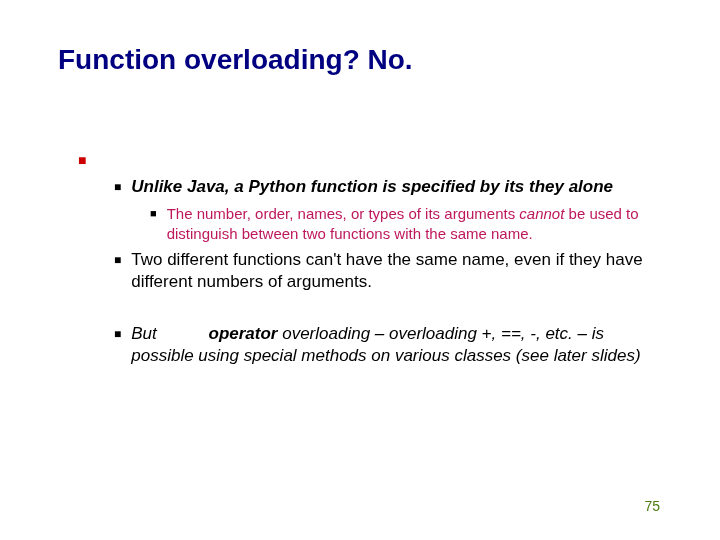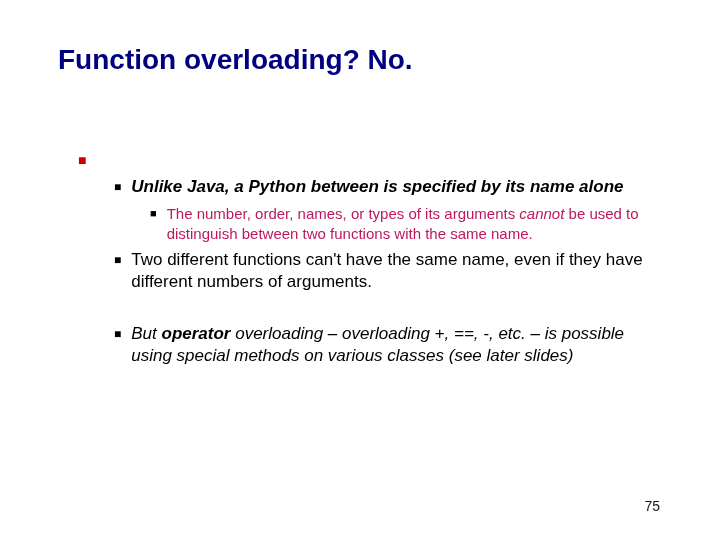"Unlike Java, a Python between" span.txt { text: between is specified by its name -> function is specified by its they }
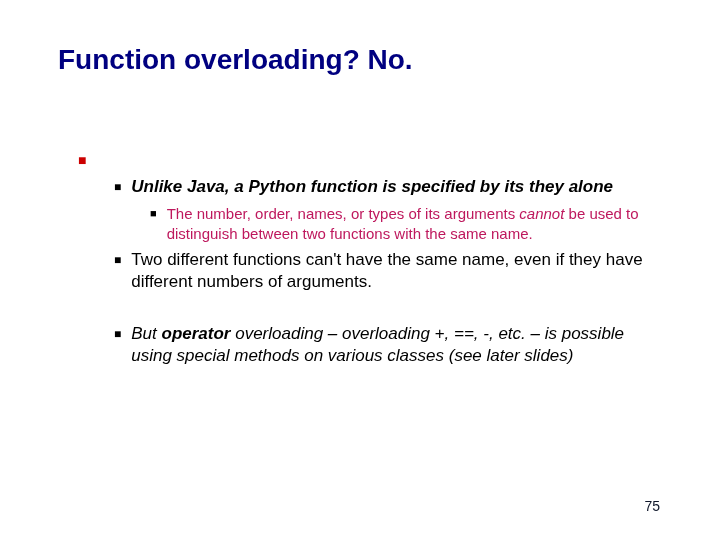"operator" .bold { margin-left: none -> 47px }
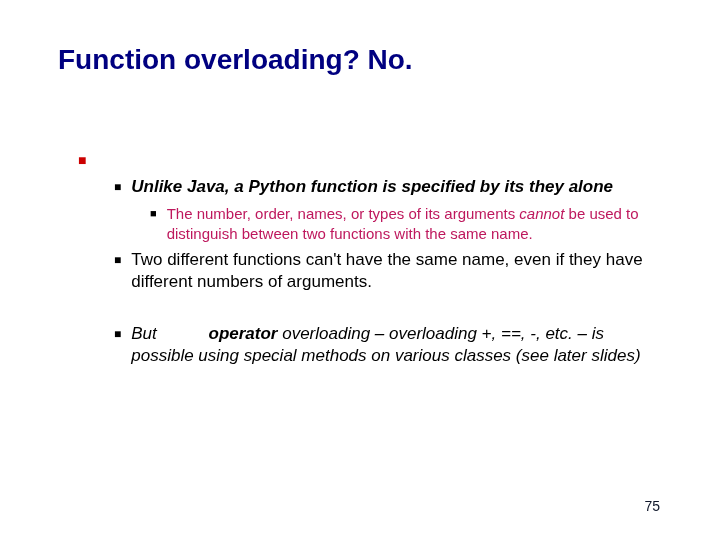"75" .page-num { color: #0f172a -> #4d7c0f }
